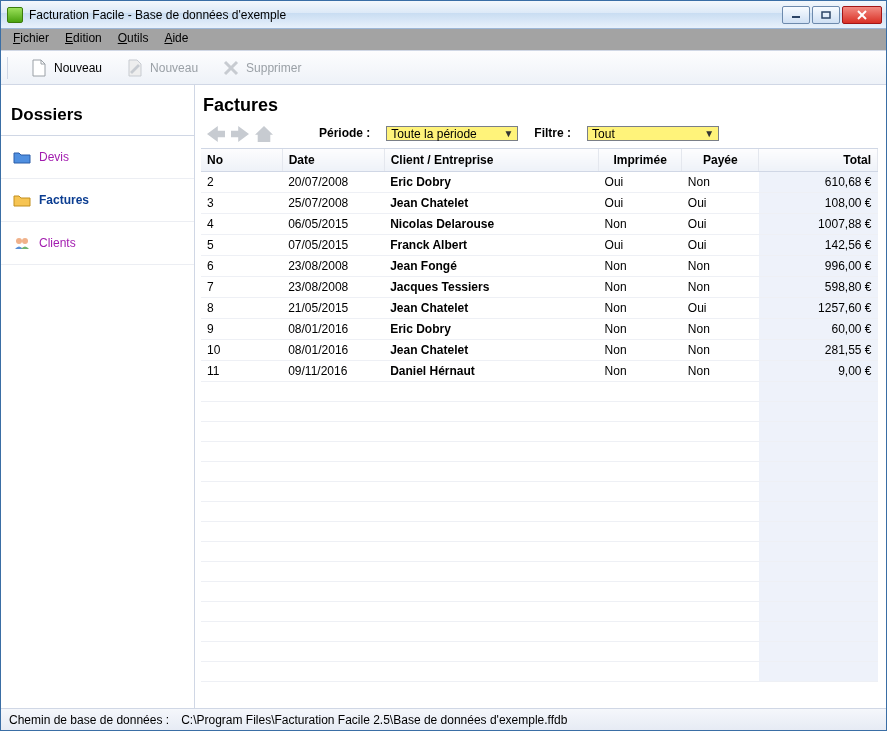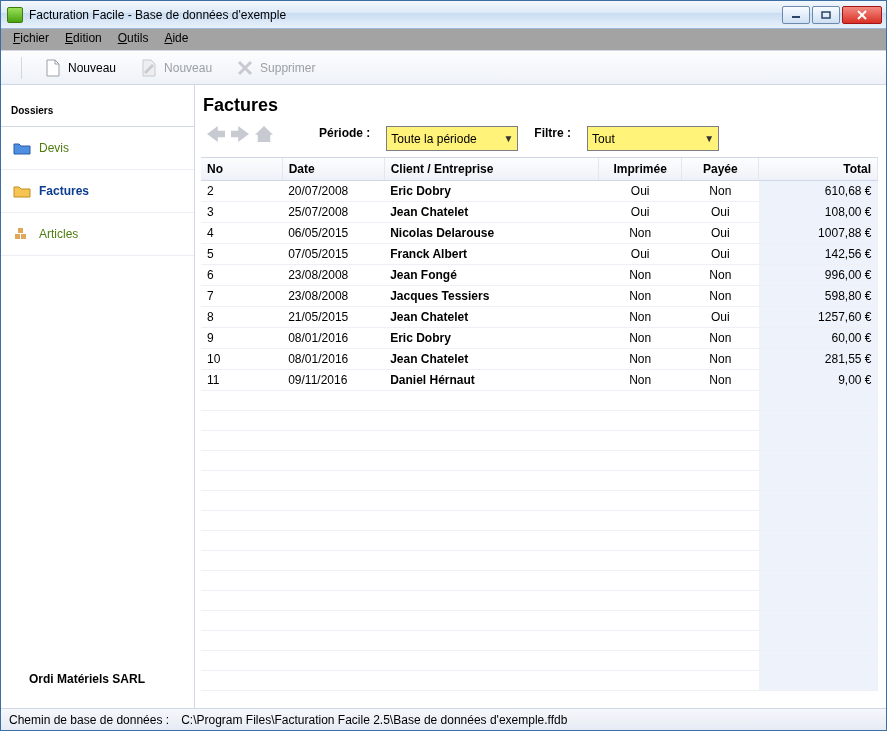"Nouveau" .toolbar { padding-left: 20px -> 6px }
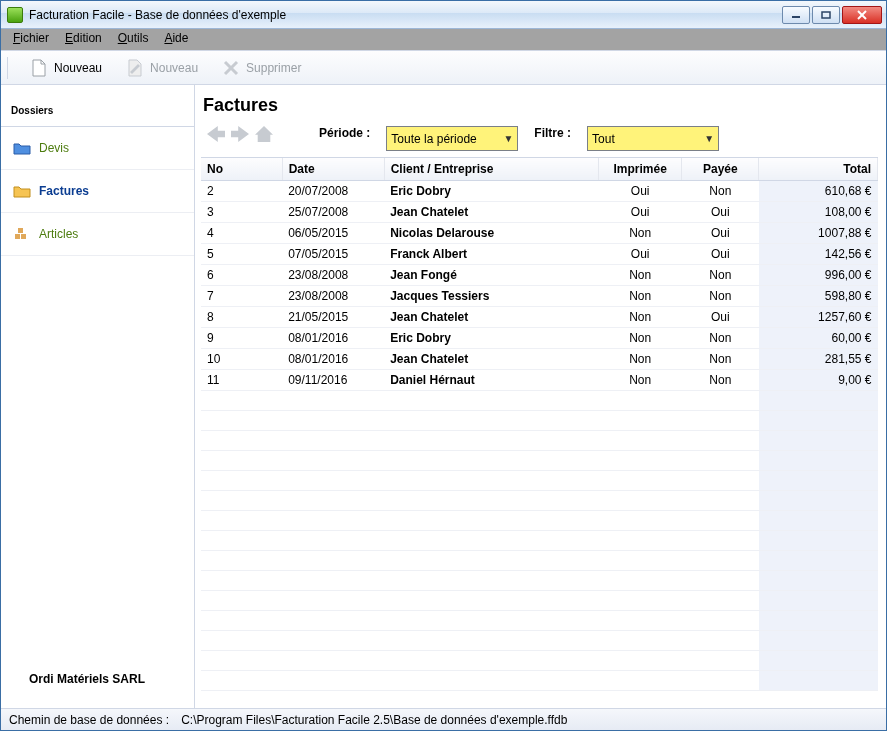"Dossiers" .sidebar-title { font-size: 10px -> 17px }
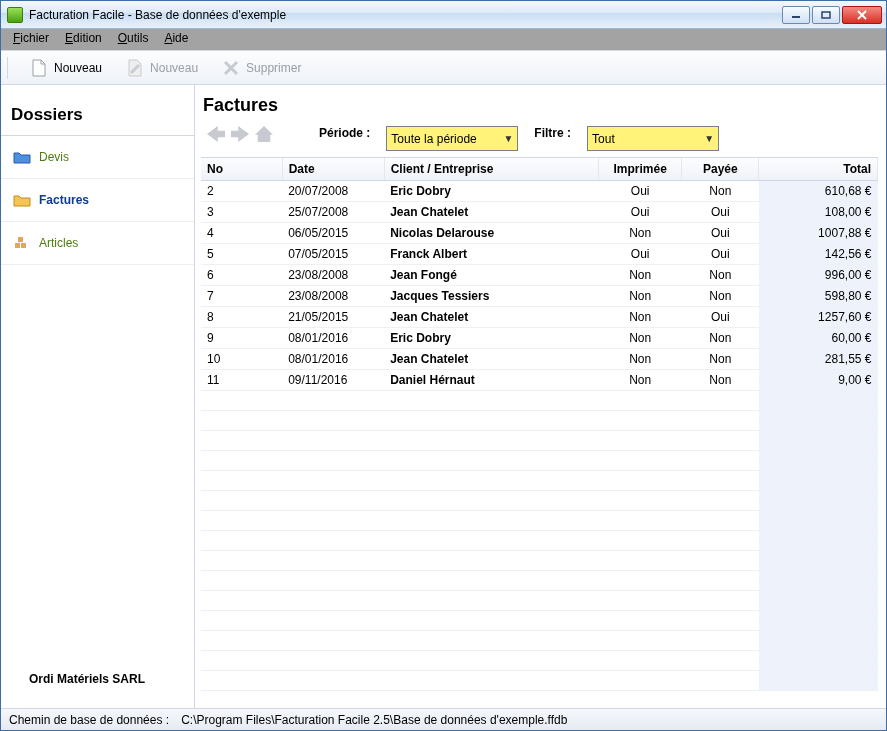"Toute la période" .combo { height: 25px -> 15px }
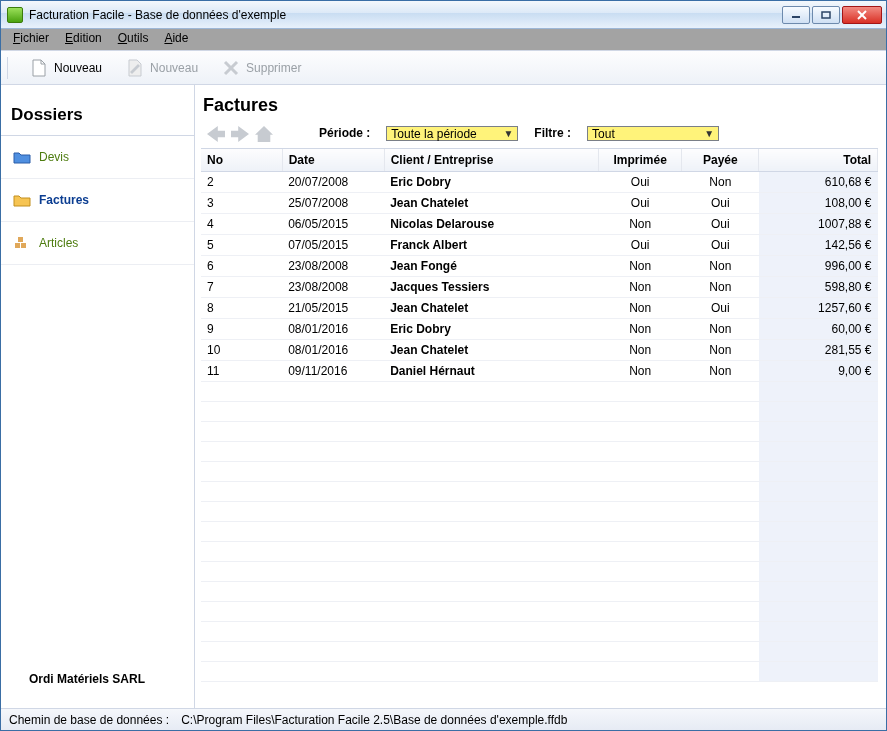"Devis" .sb-item { color: #4d7c0f -> #a21caf }
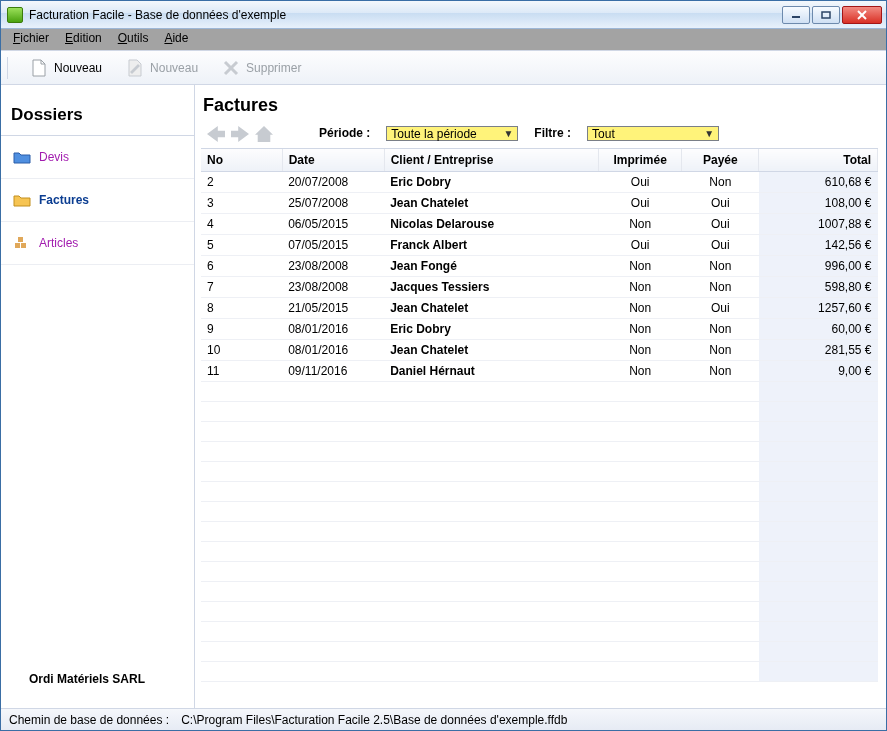"Oui" td.center { text-align: center -> none }
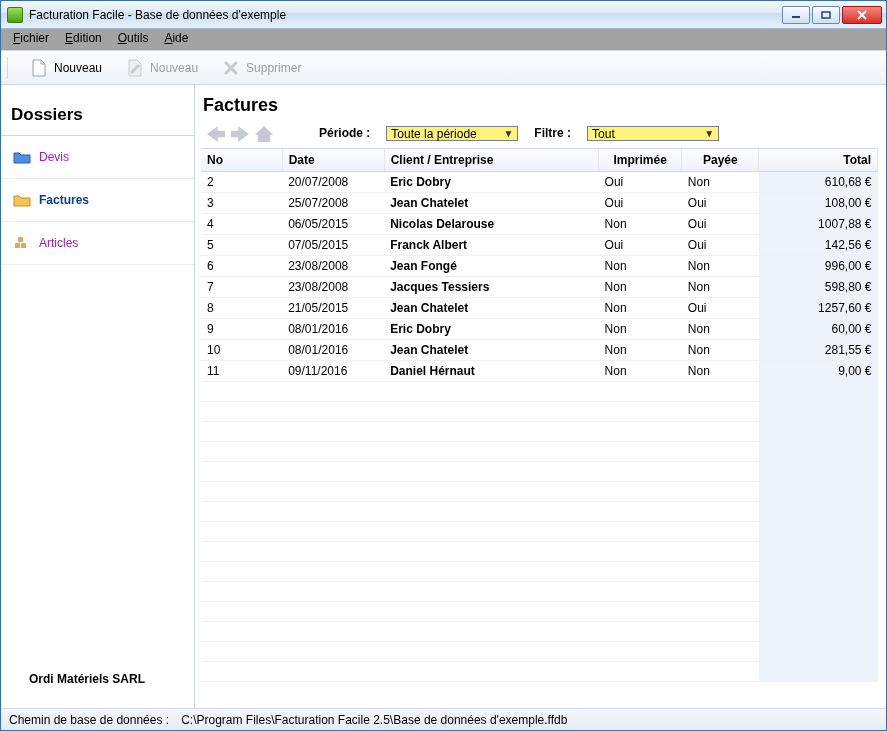"Clients" div.sb-item { html: none -> <div> <span> <svg> <circle></circle> <circle></circle> <path></path> <path></path> </svg> </span> <span>Clients</span> </div> }
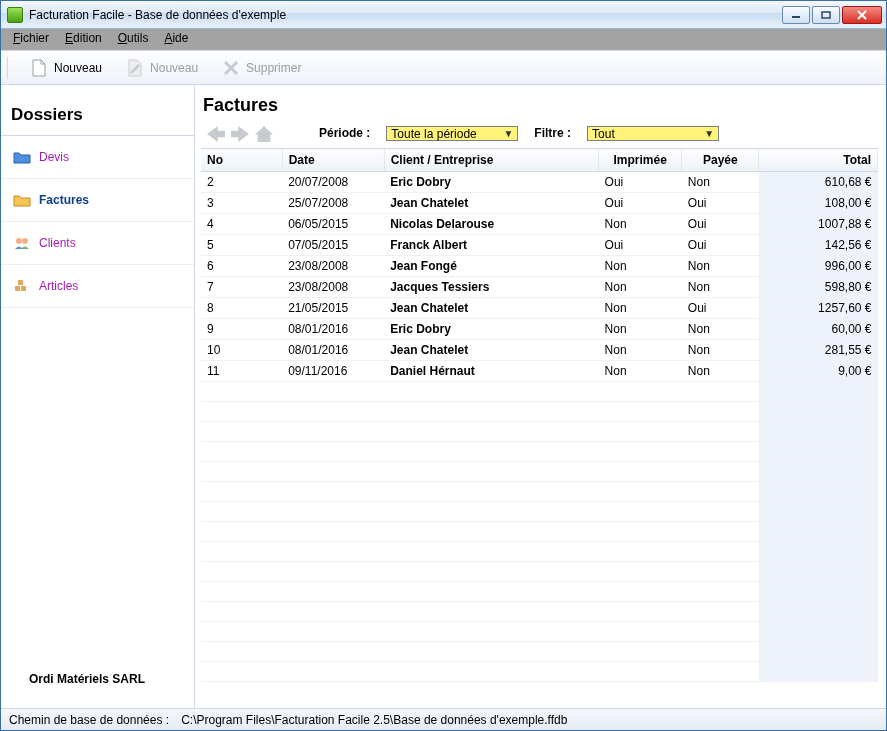"Articles" div.sb-item { html: <div> <span> <svg> <rect></rect> <rect></rect> <rect></rect> </svg> </span> <span>Articles</span> </div> -> none }
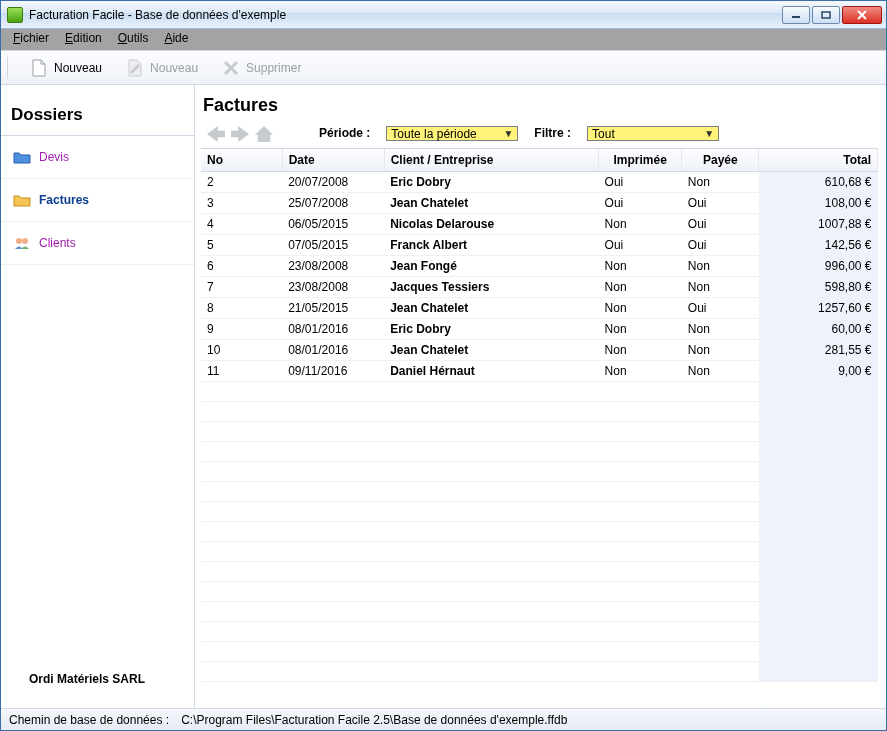"Ordi Matériels SARL" div.sidebar-footer { html: <div>Ordi Matériels SARL</div> -> none }
